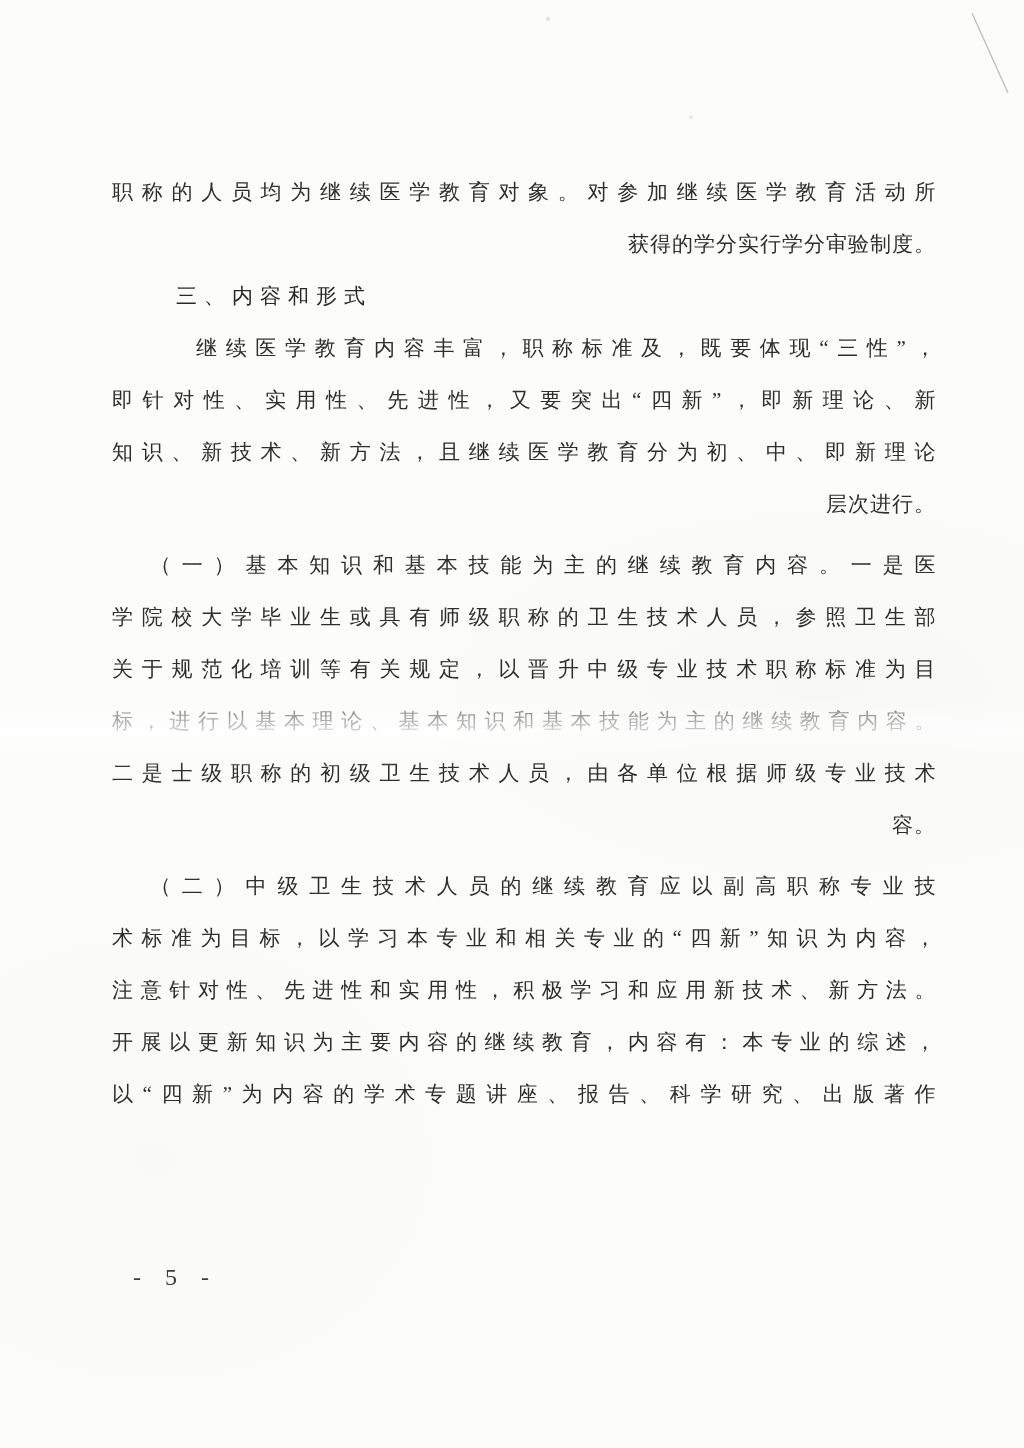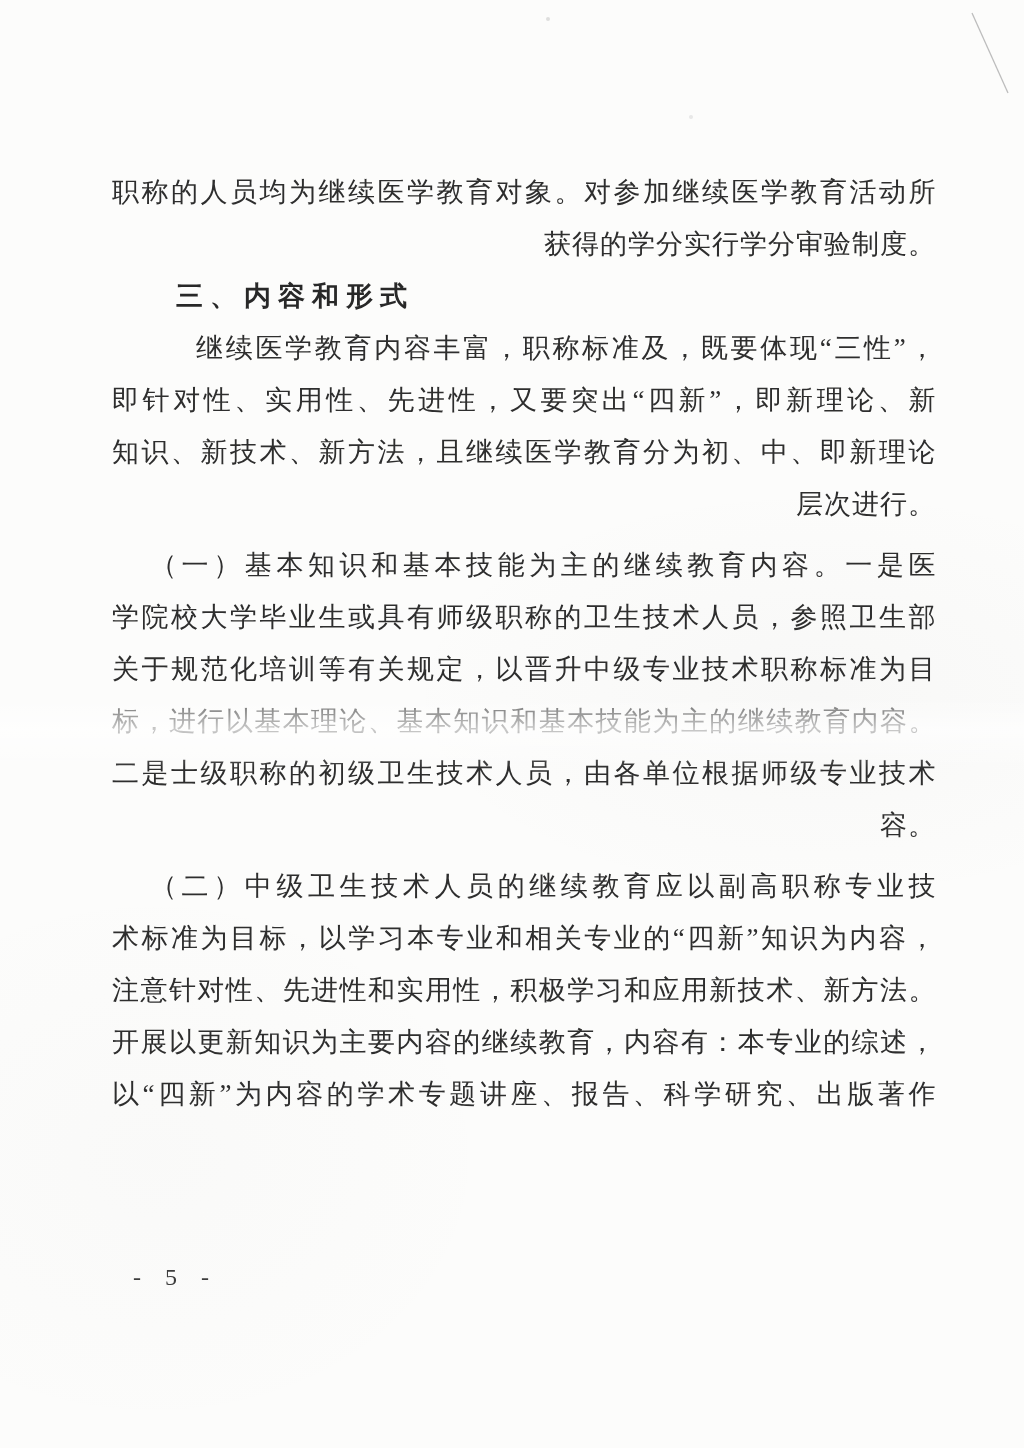"职称的人员均为继续医学教育对象。对参加继续医学教育活动所" .line { font-size: 27px -> 21px }
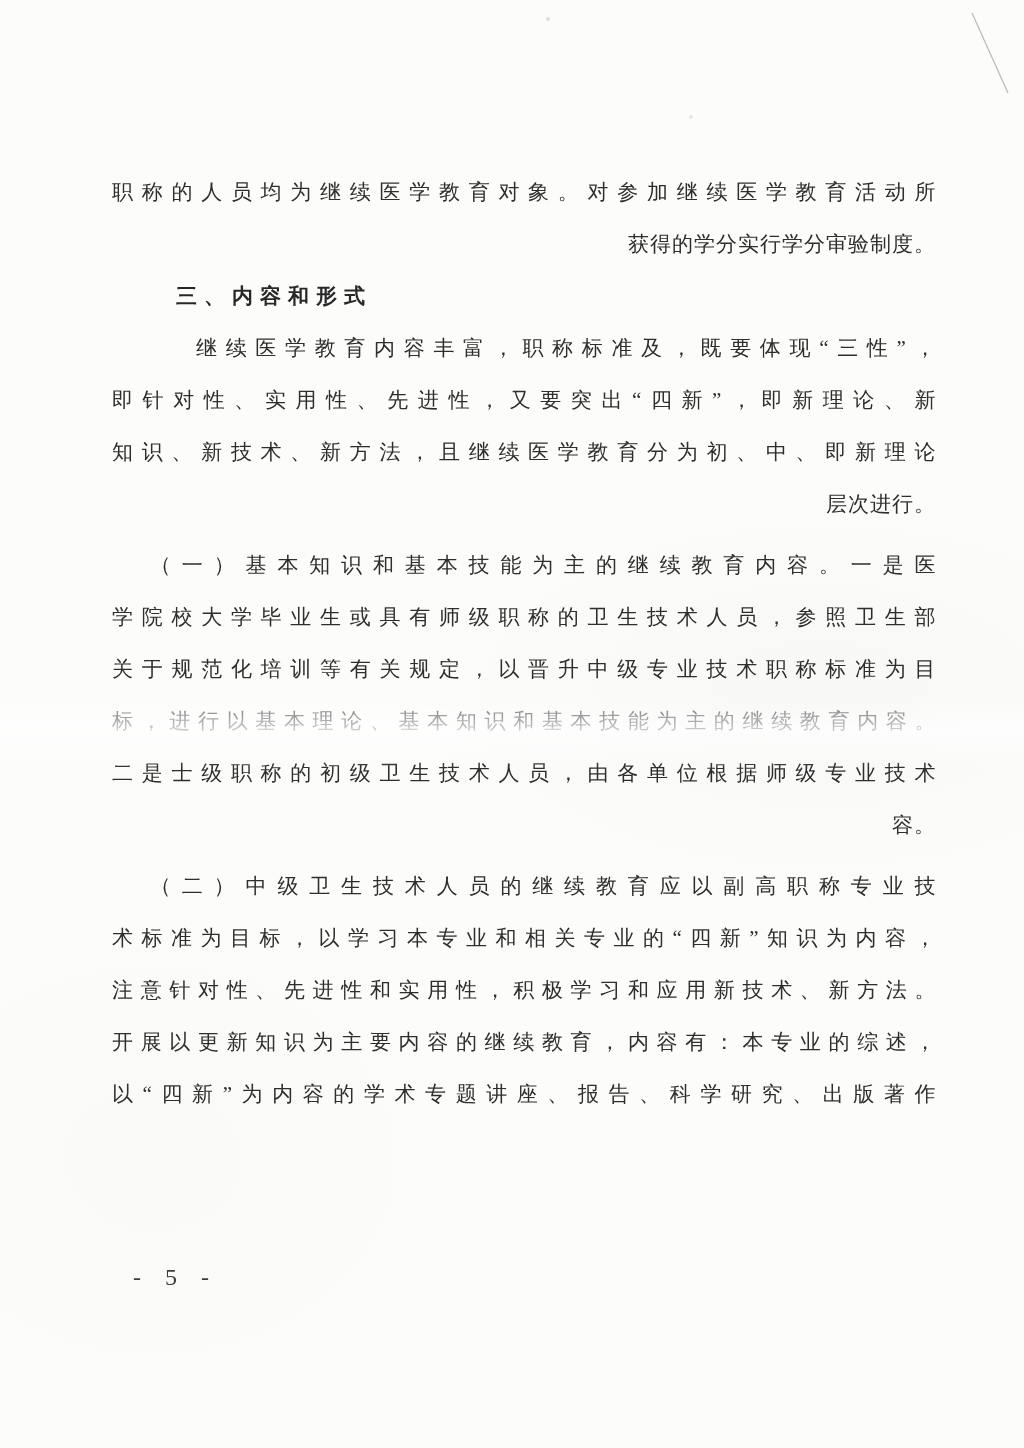"三、内容和形式" .heading { font-weight: 700 -> 400 }
